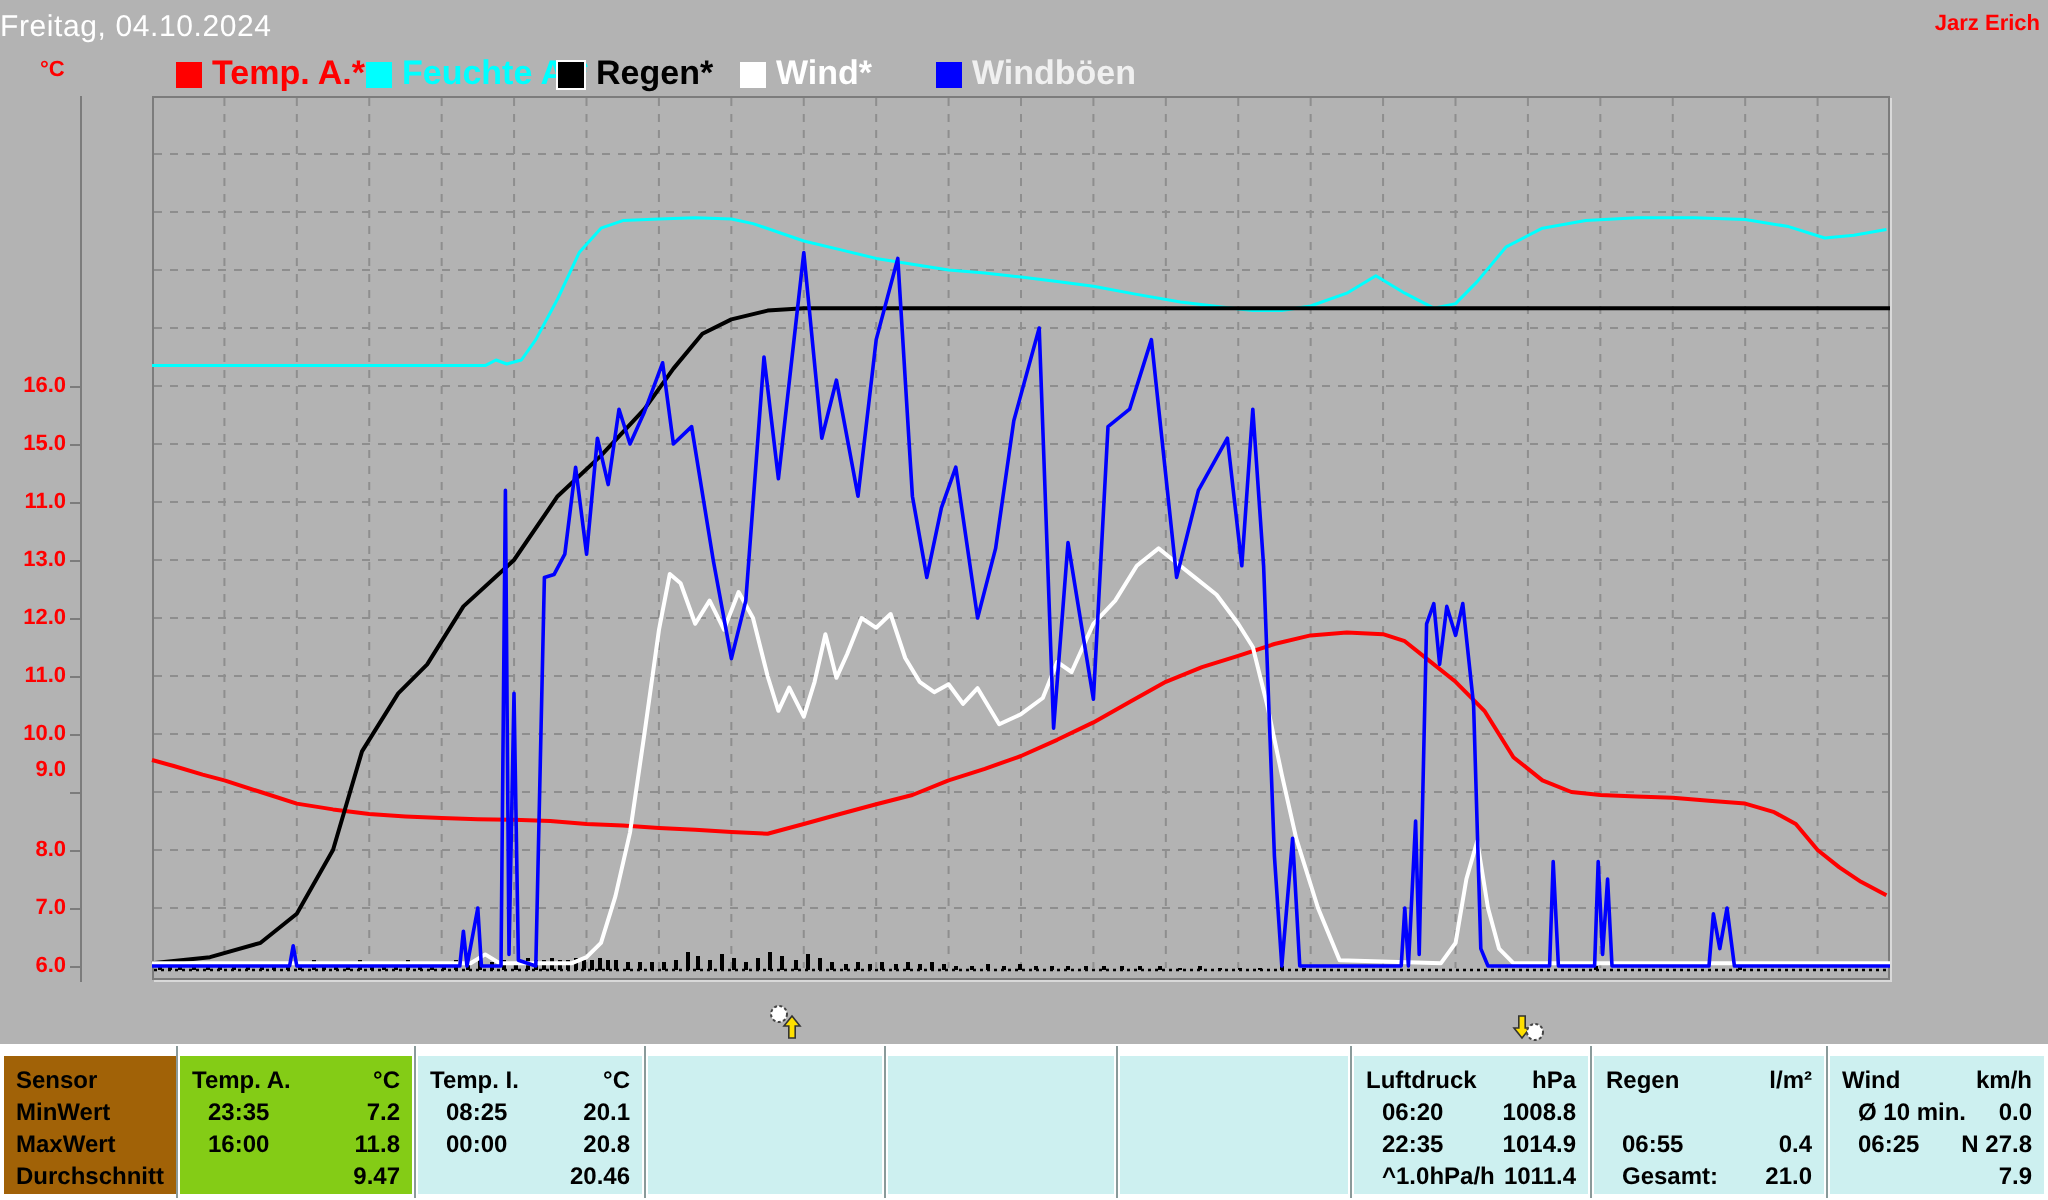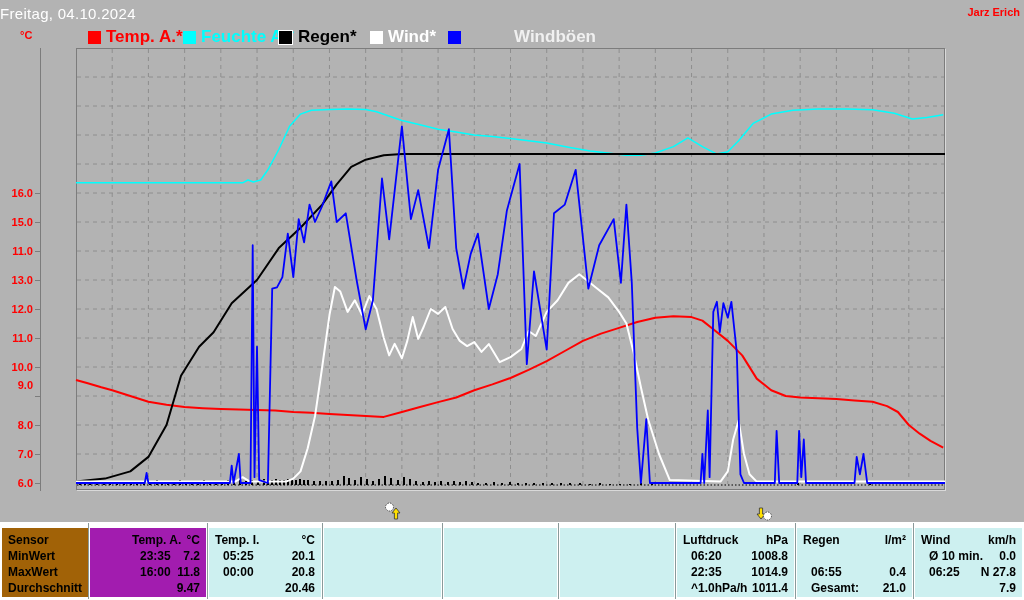"Windböen" div.abs { gap: 48px -> none; left: 448px -> 468px }
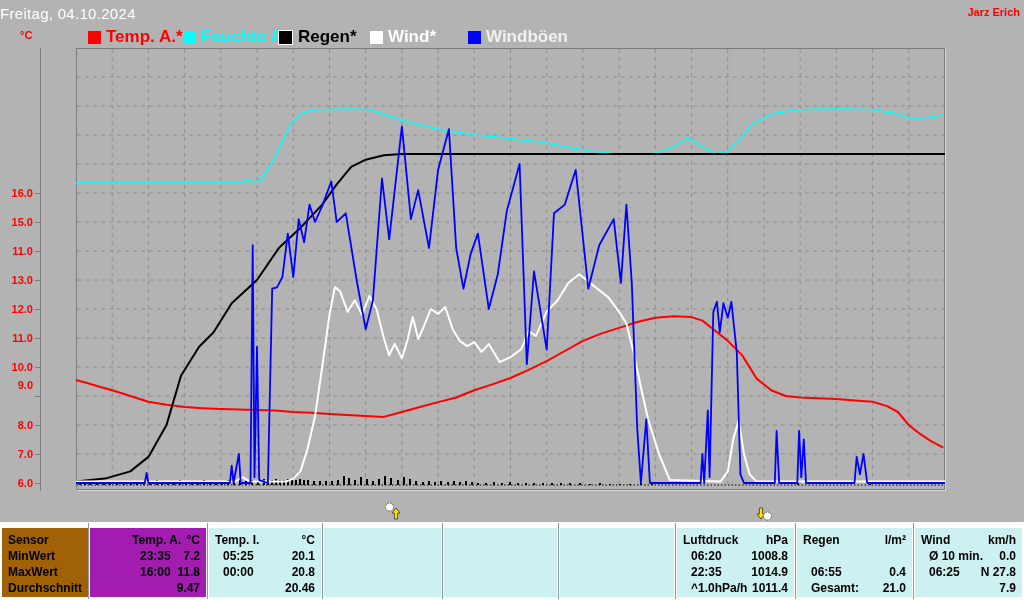"Temp. A." div.t-col { background: #a21caf -> #84cc16; padding-left: 36px -> none }
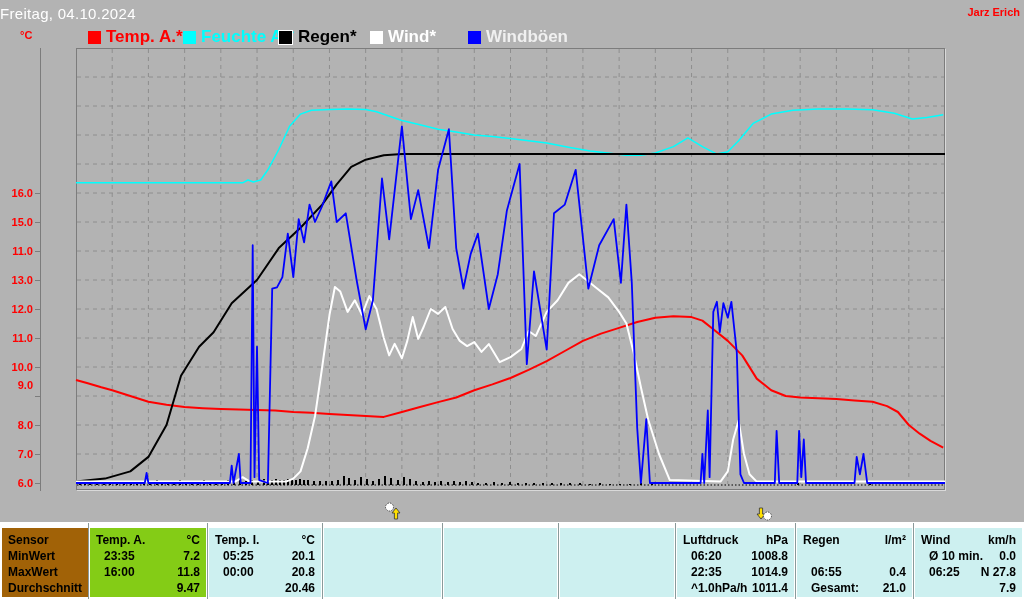"05:25" span.lft { text: 05:25 -> 08:25 }
